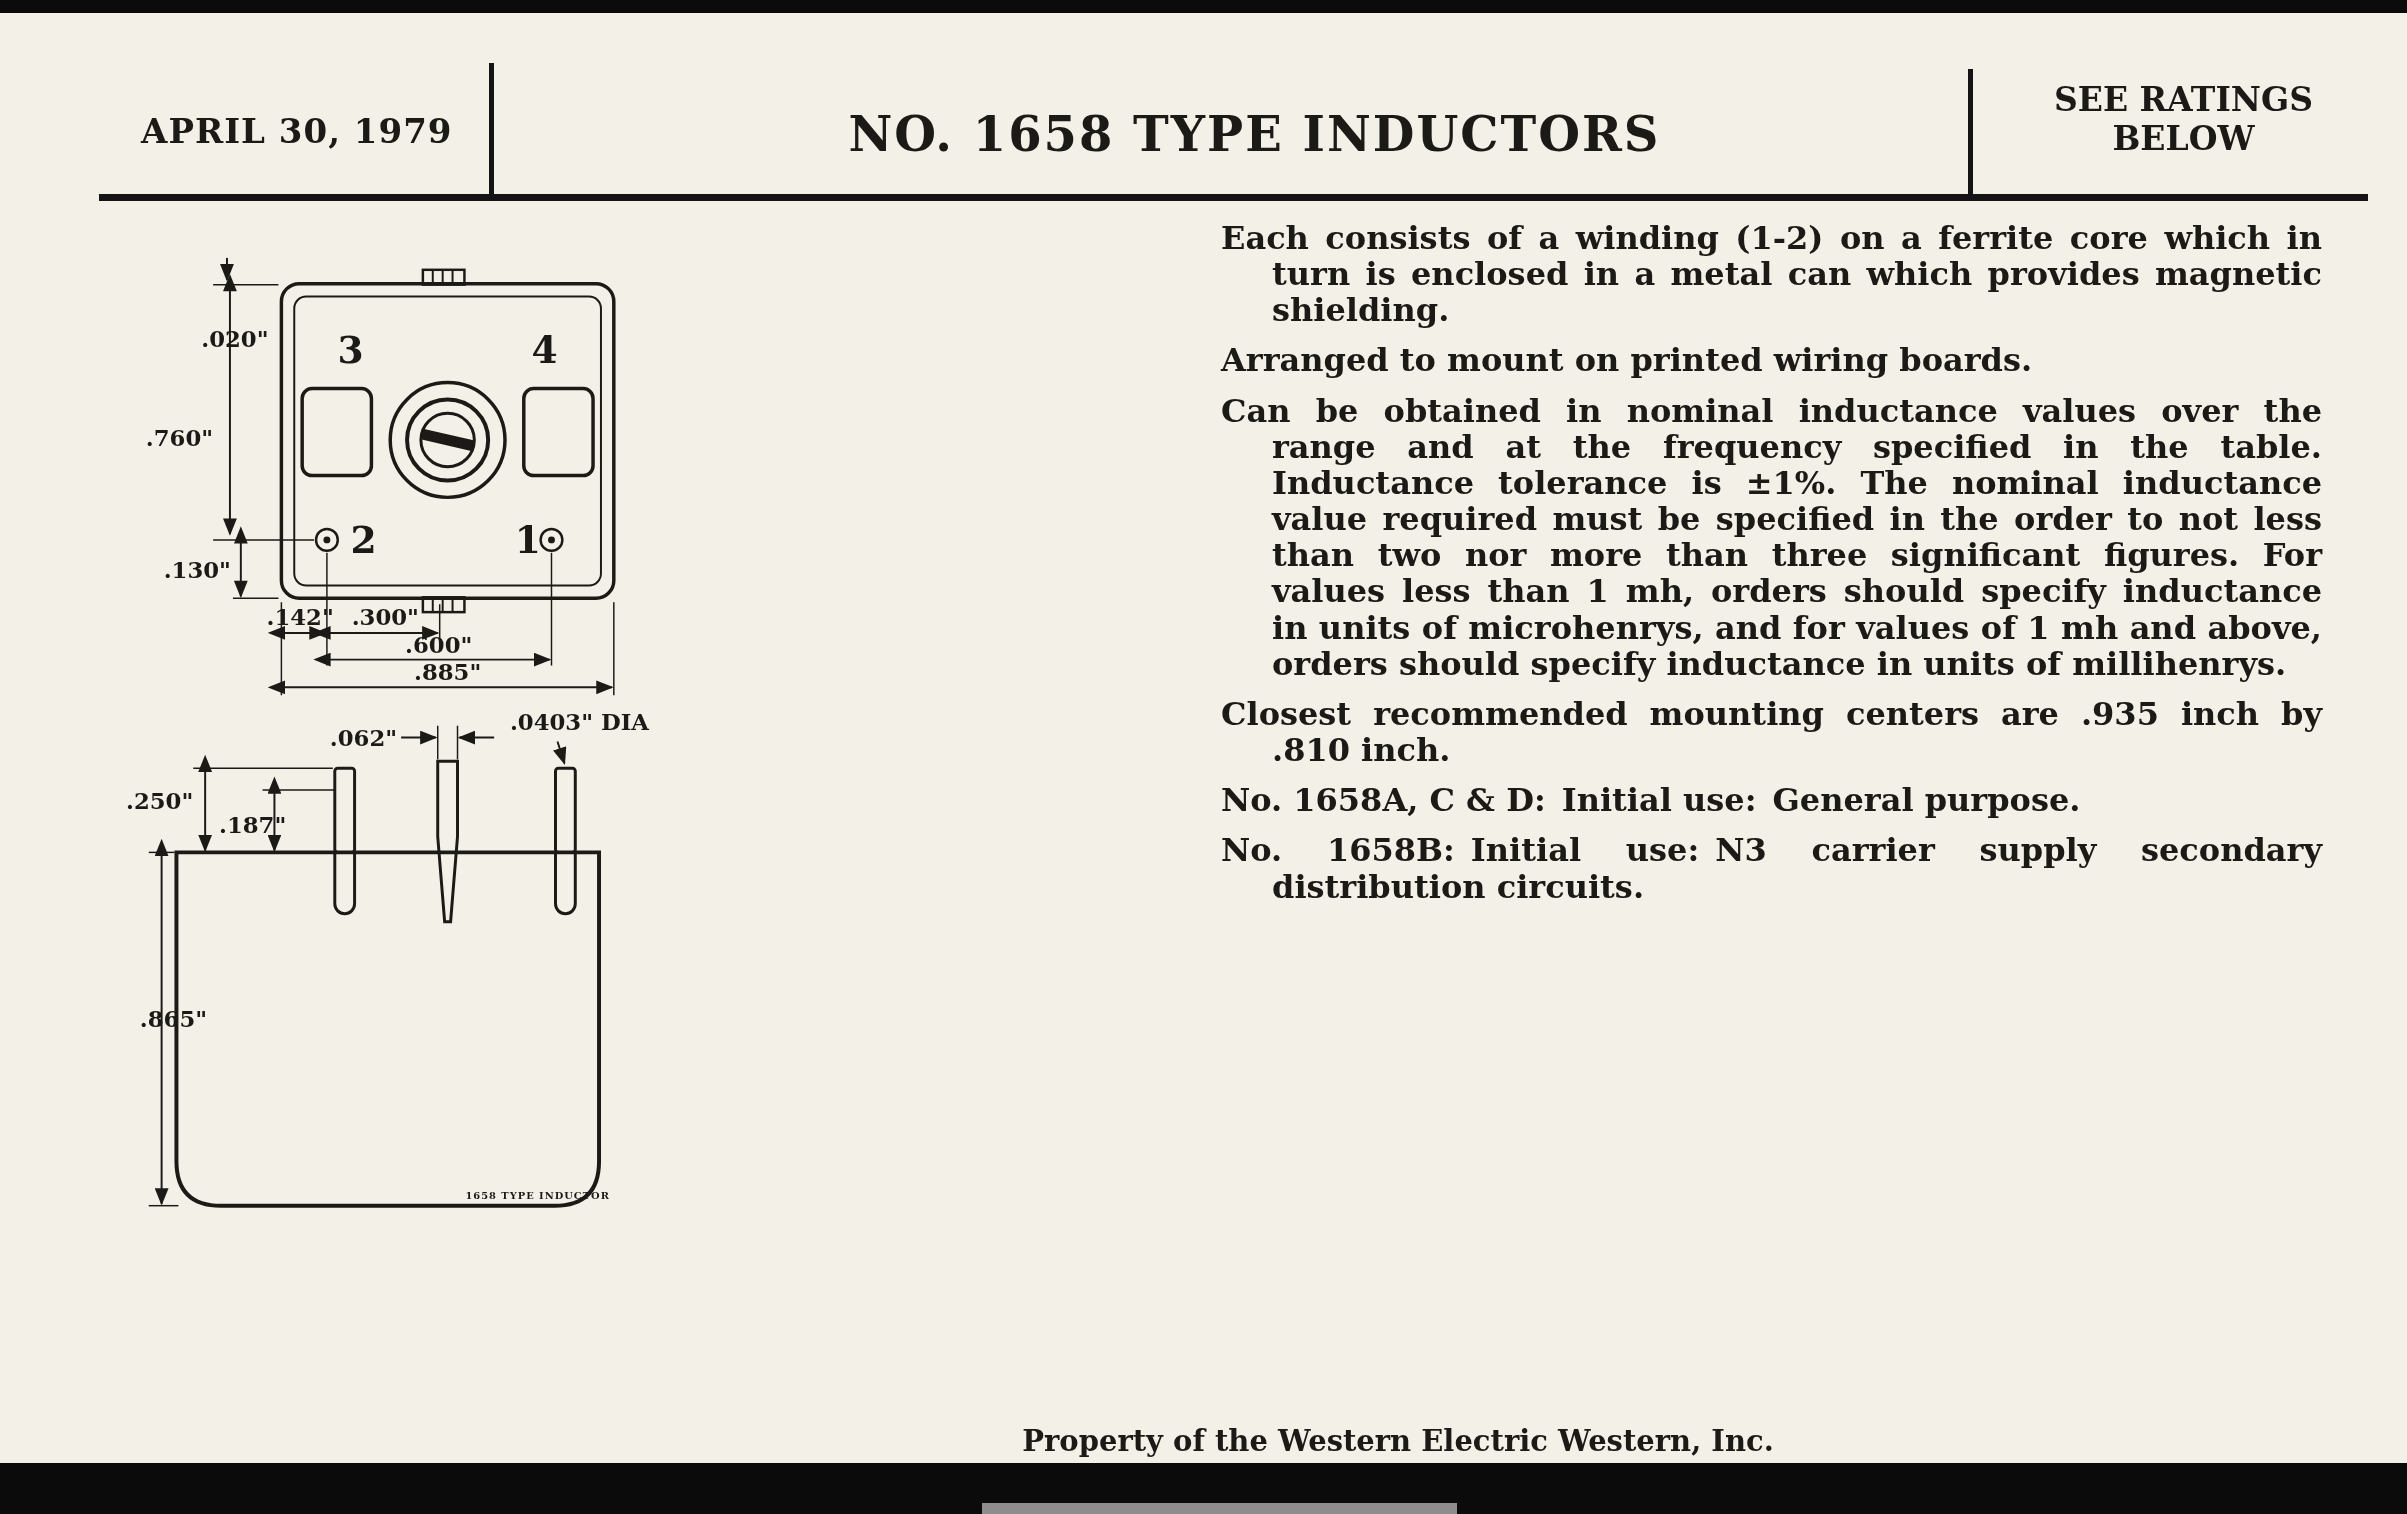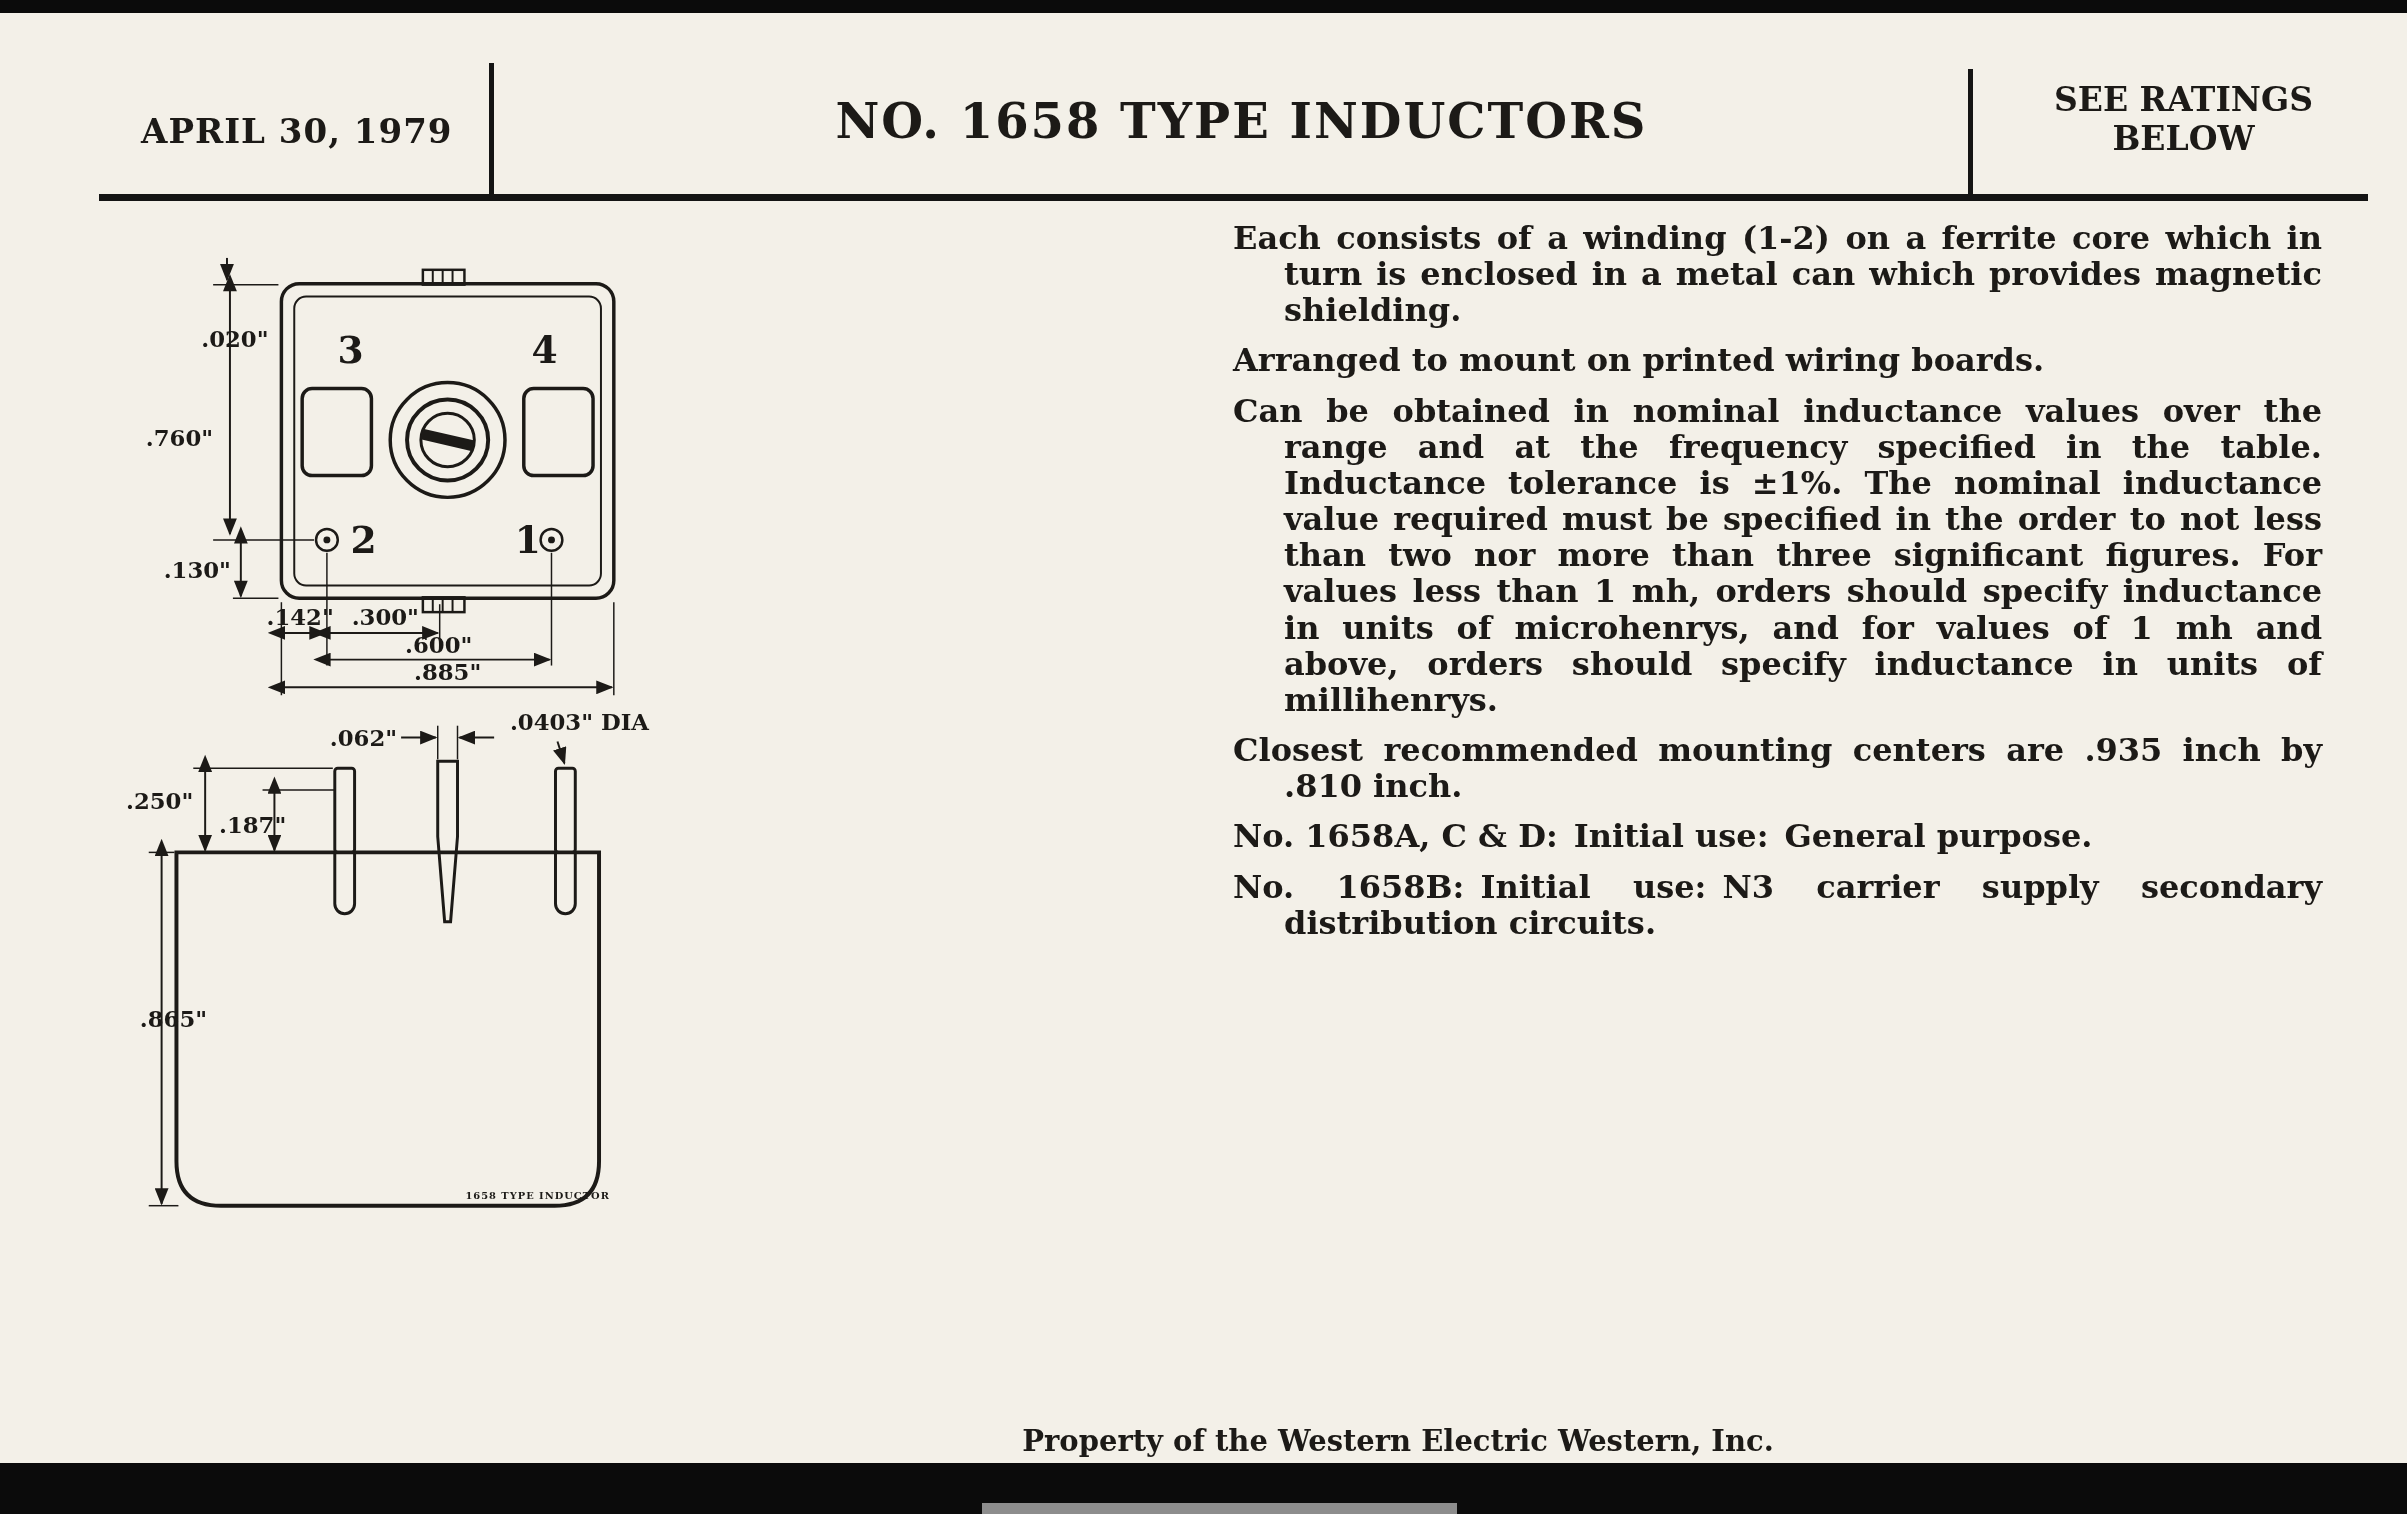"NO. 1658 TYPE INDUCTORS" h1.title { margin: 4px -> 17px }
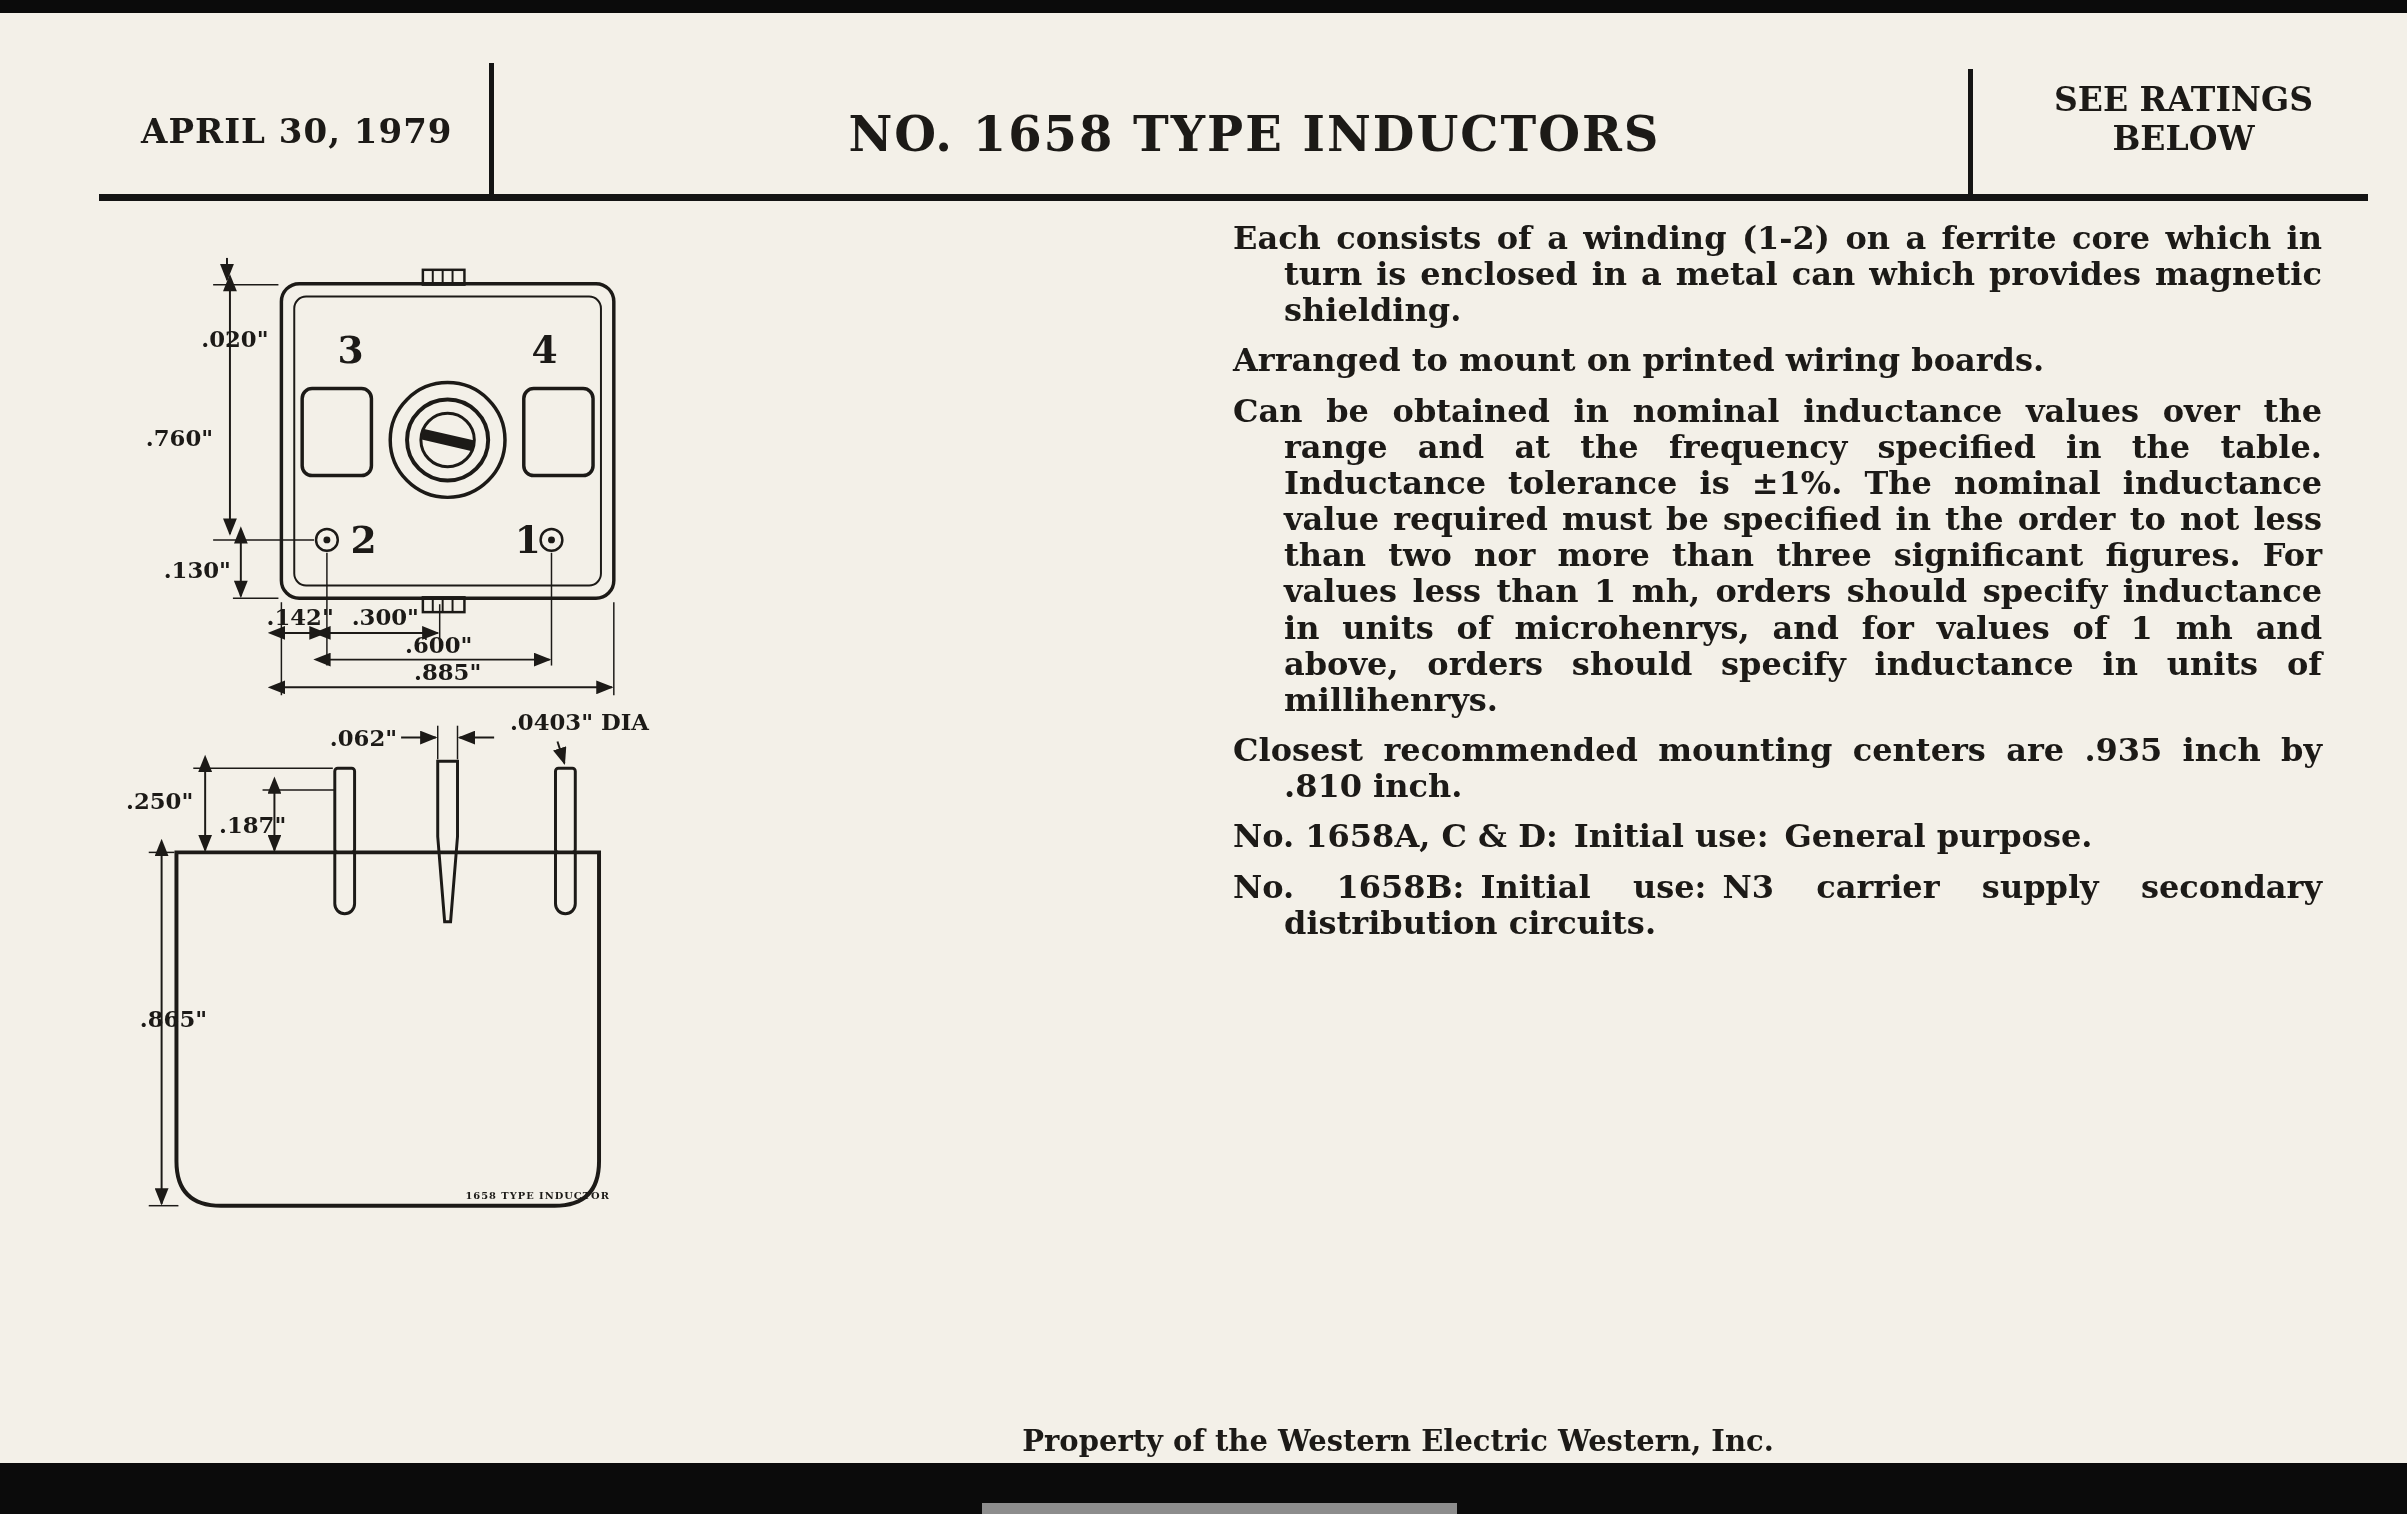"Each consists of a winding" .text-col p { margin: 0 0 14px 12px -> 0 0 14px 0 }
